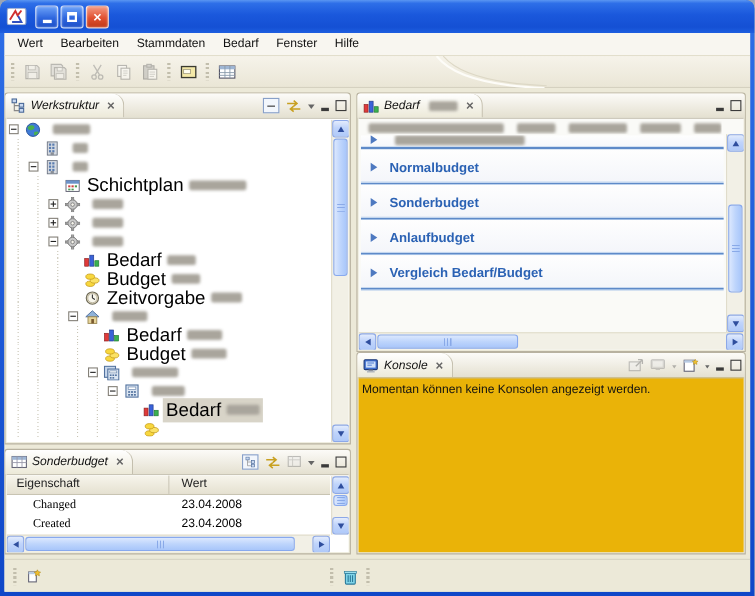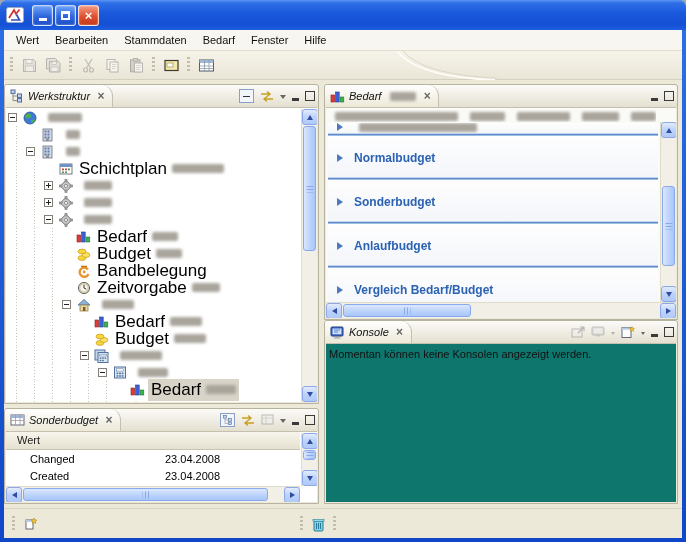"Normalbudget" .sec { height: 44px -> 32px }
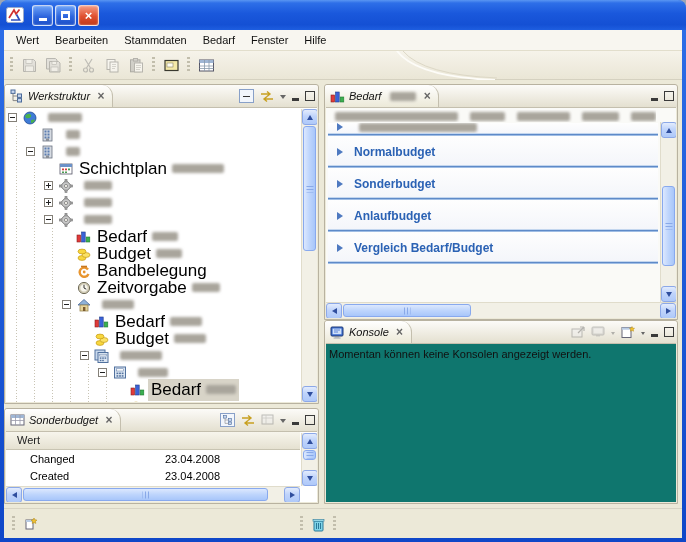"Bandbelegung" div.trow { html: <div> <span></span> <span></span> <span></span> <span></span> <span> <svg> <path></path> <path></path> <circle></circle> </svg> </span> <span> <span>Bandbelegung</span> </span> </div> -> none }
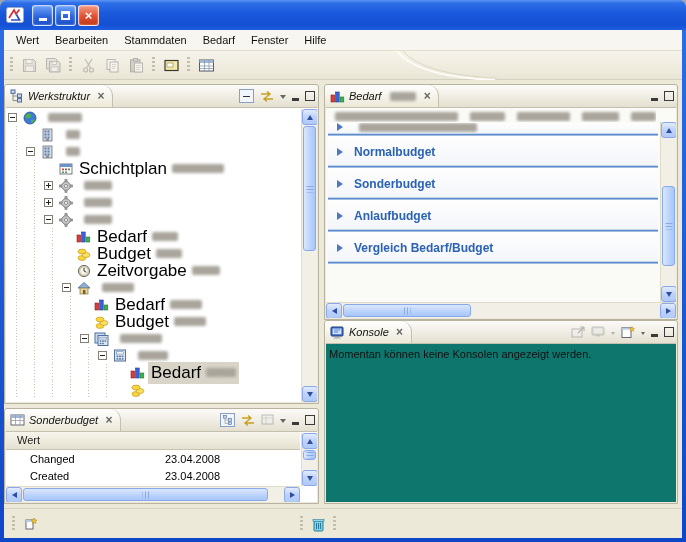"Momentan können keine Konsolen angezeigt" .kbody { background: #0f766e -> #eab308 }
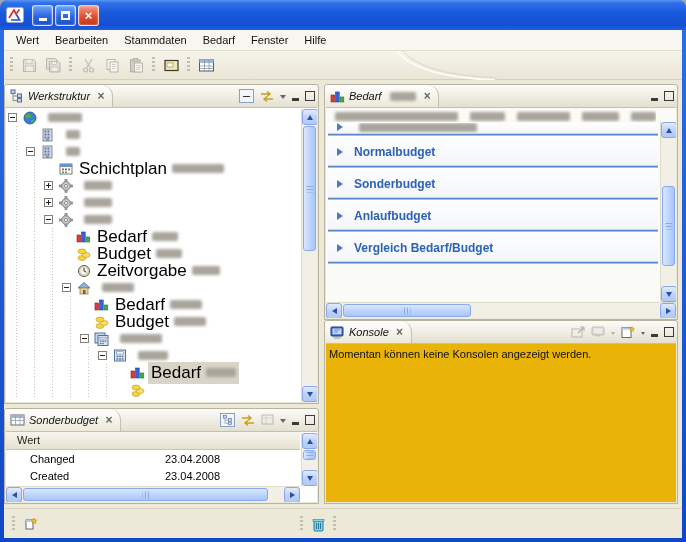"Eigenschaft" span.pt-h1 { html: none -> <span>Eigenschaft</span> }
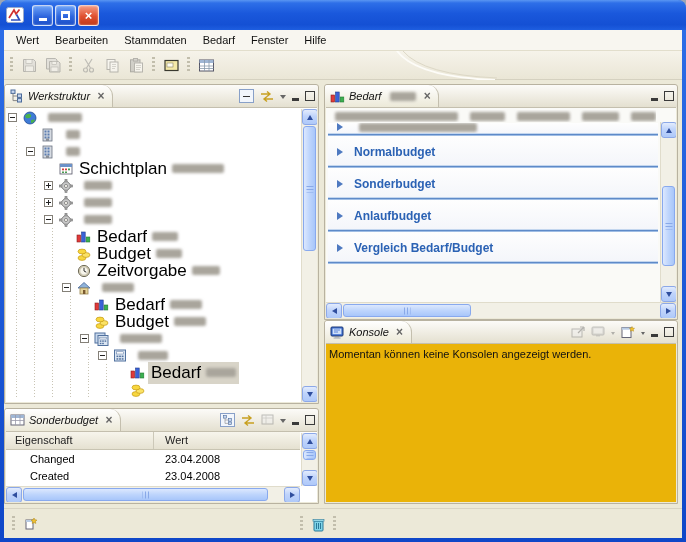"Changed" .pt-c1 { font-family: none -> Liberation Serif, serif }
